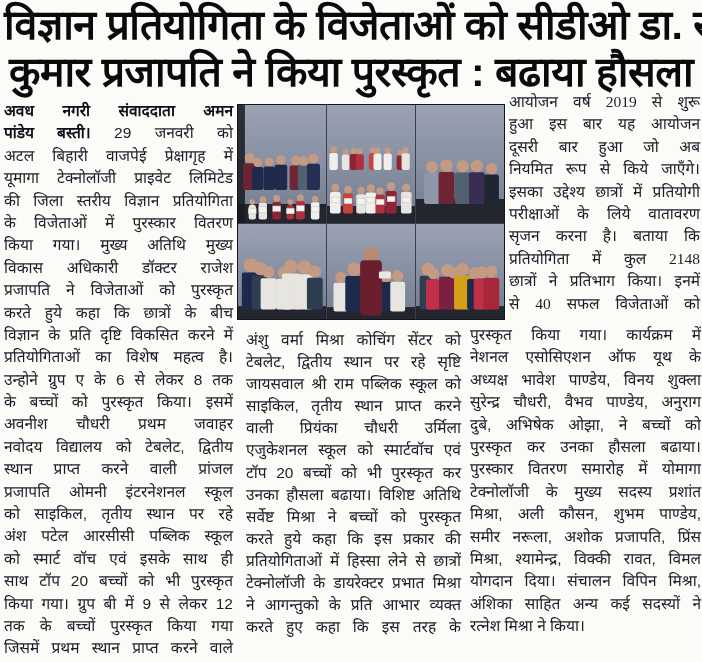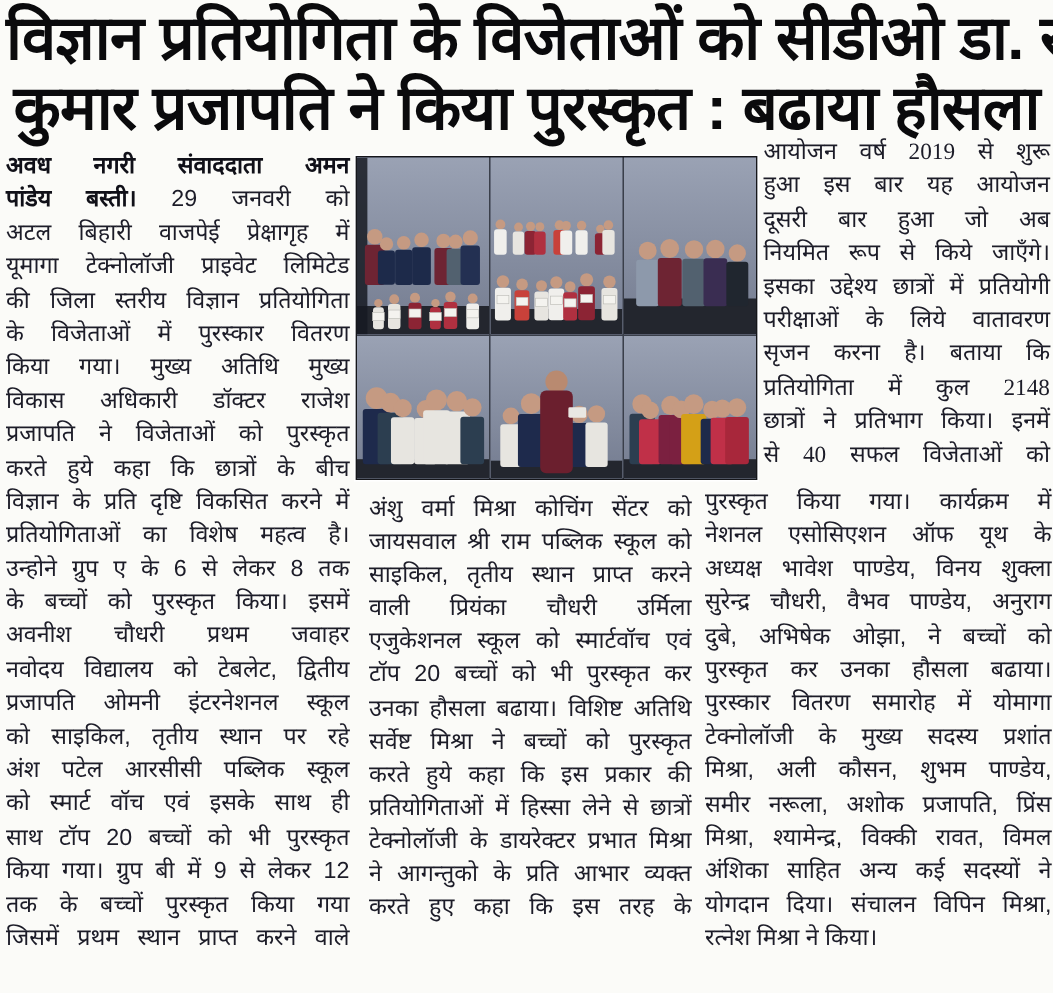"अवध नगरी संवाददाता अमन" .col .tline b { font-family: none -> Liberation Serif, serif }
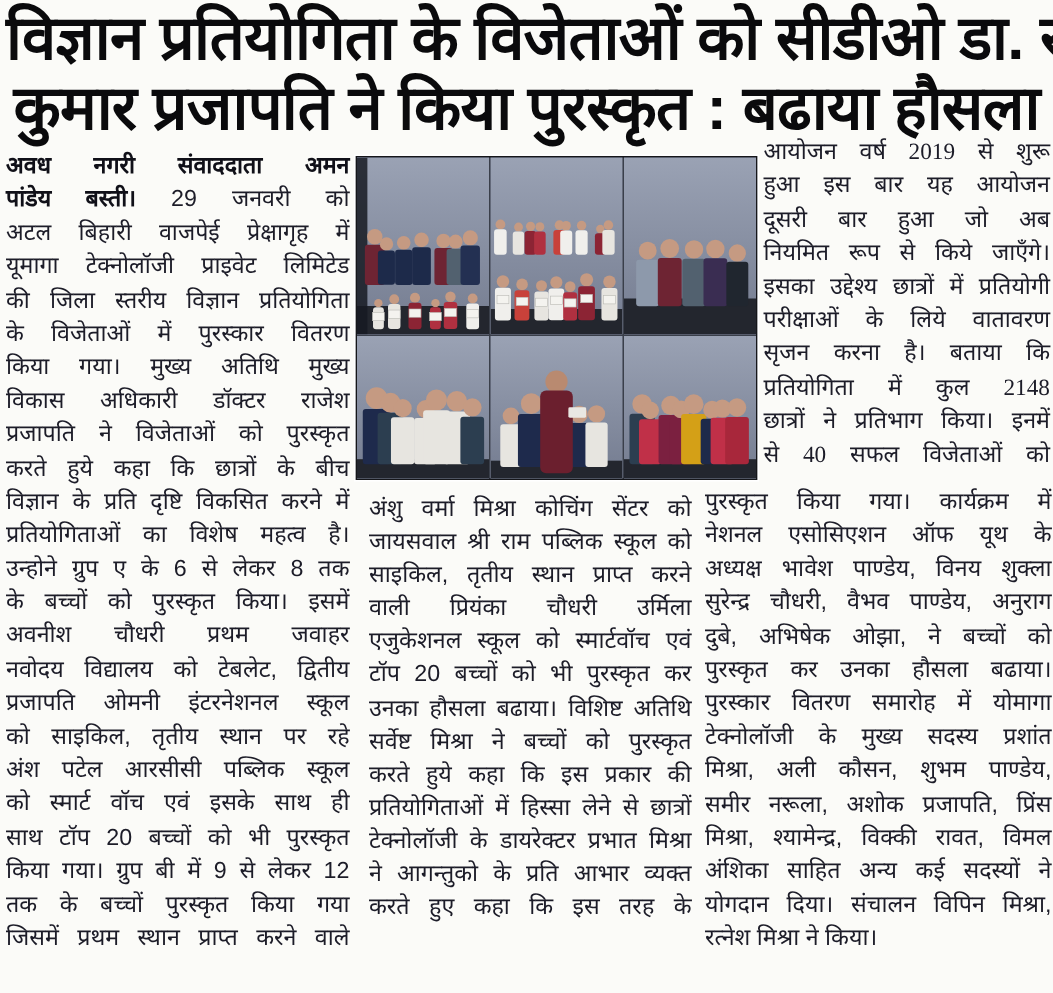"टेबलेट, द्वितीय स्थान पर रहे" div.tline { html: none -> <div>टेबलेट, द्वितीय स्थान पर रहे सृष्टि</div> }
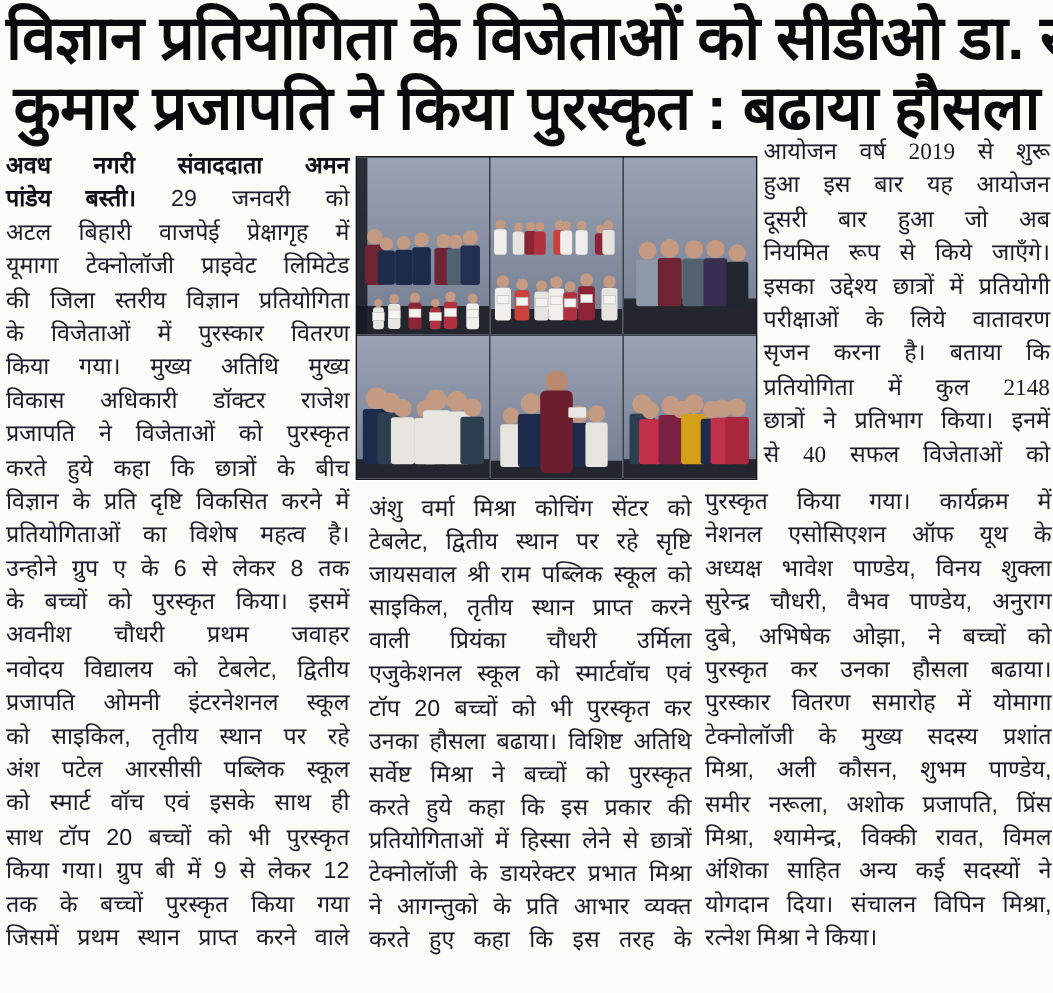"स्थान प्राप्त करने वाली प्रांजल" div.tline { html: none -> <div>स्थान प्राप्त करने वाली प्रांजल</div> }
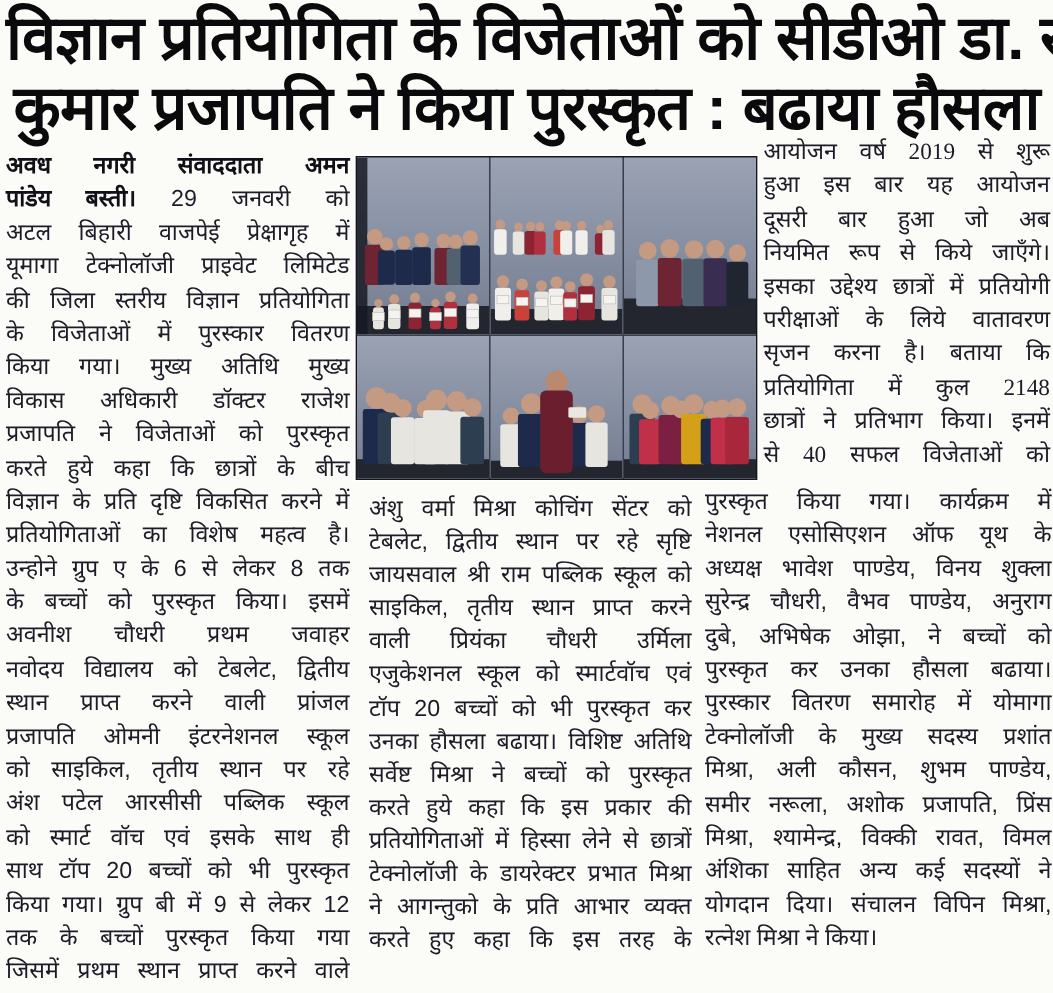"अंशिका साहित अन्य कई सदस्यों" div.tline { order: before "योगदान दिया। संचालन विपिन मिश्रा," -> after "योगदान दिया। संचालन विपिन मिश्रा," }
